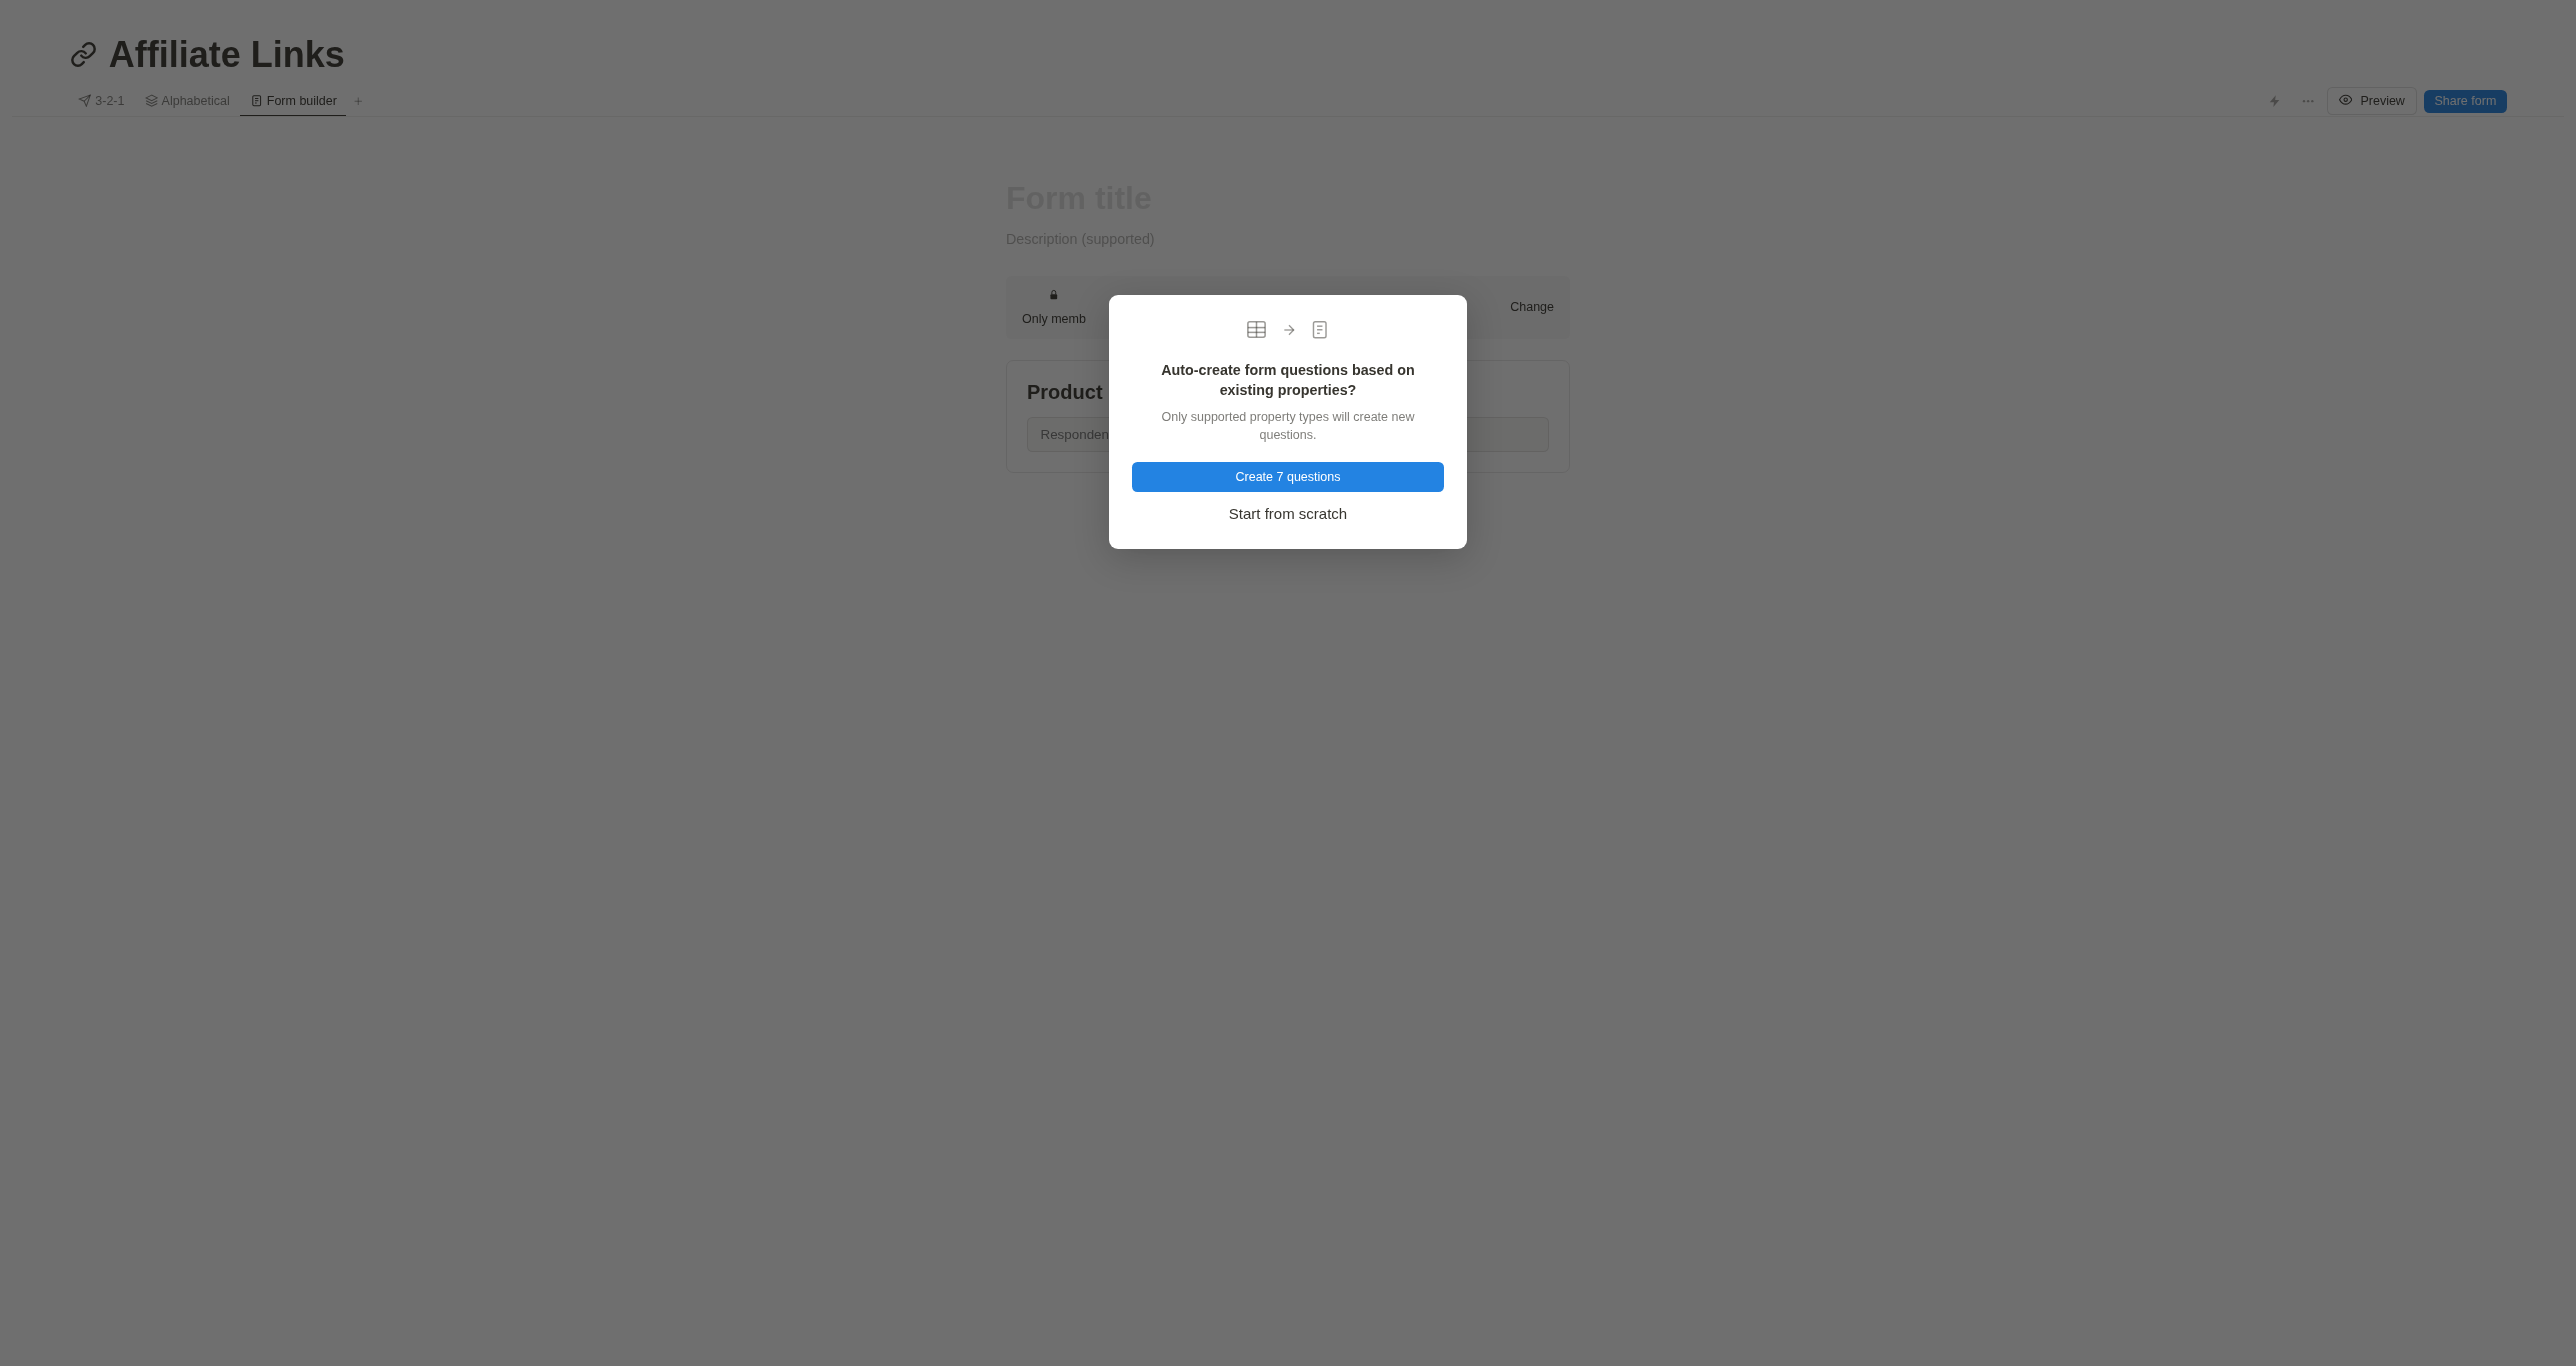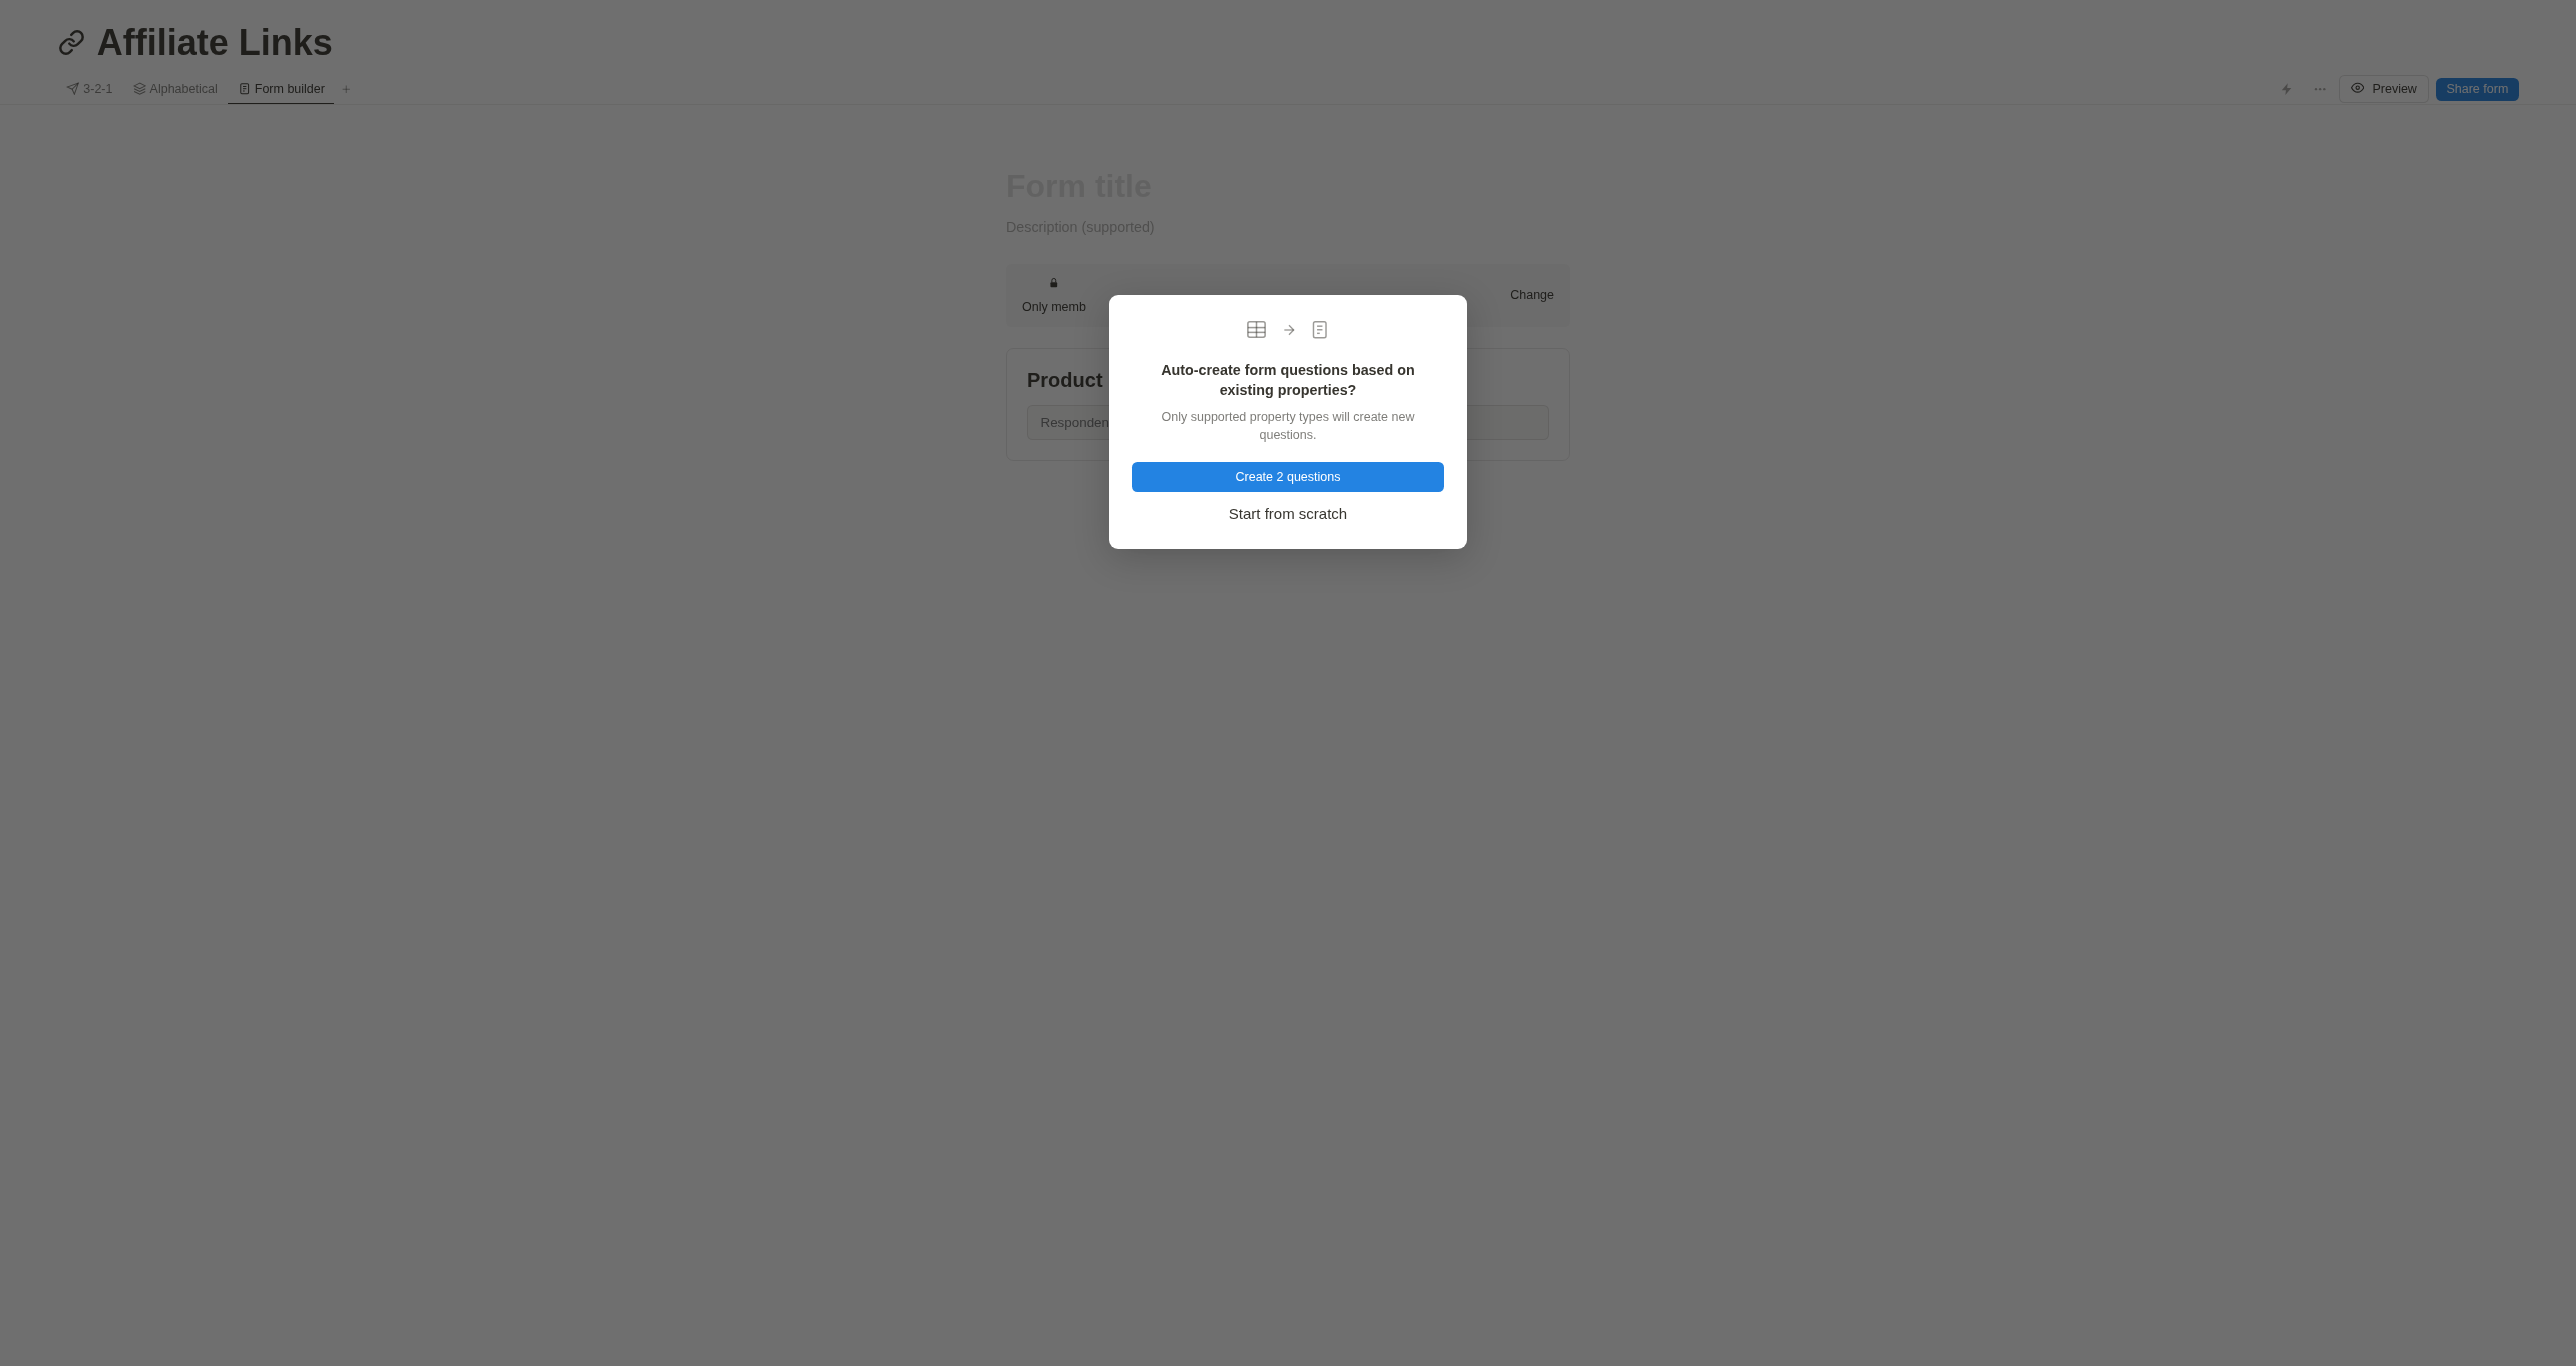"Affiliate Links" .main-content { padding: 0 -> 12px }
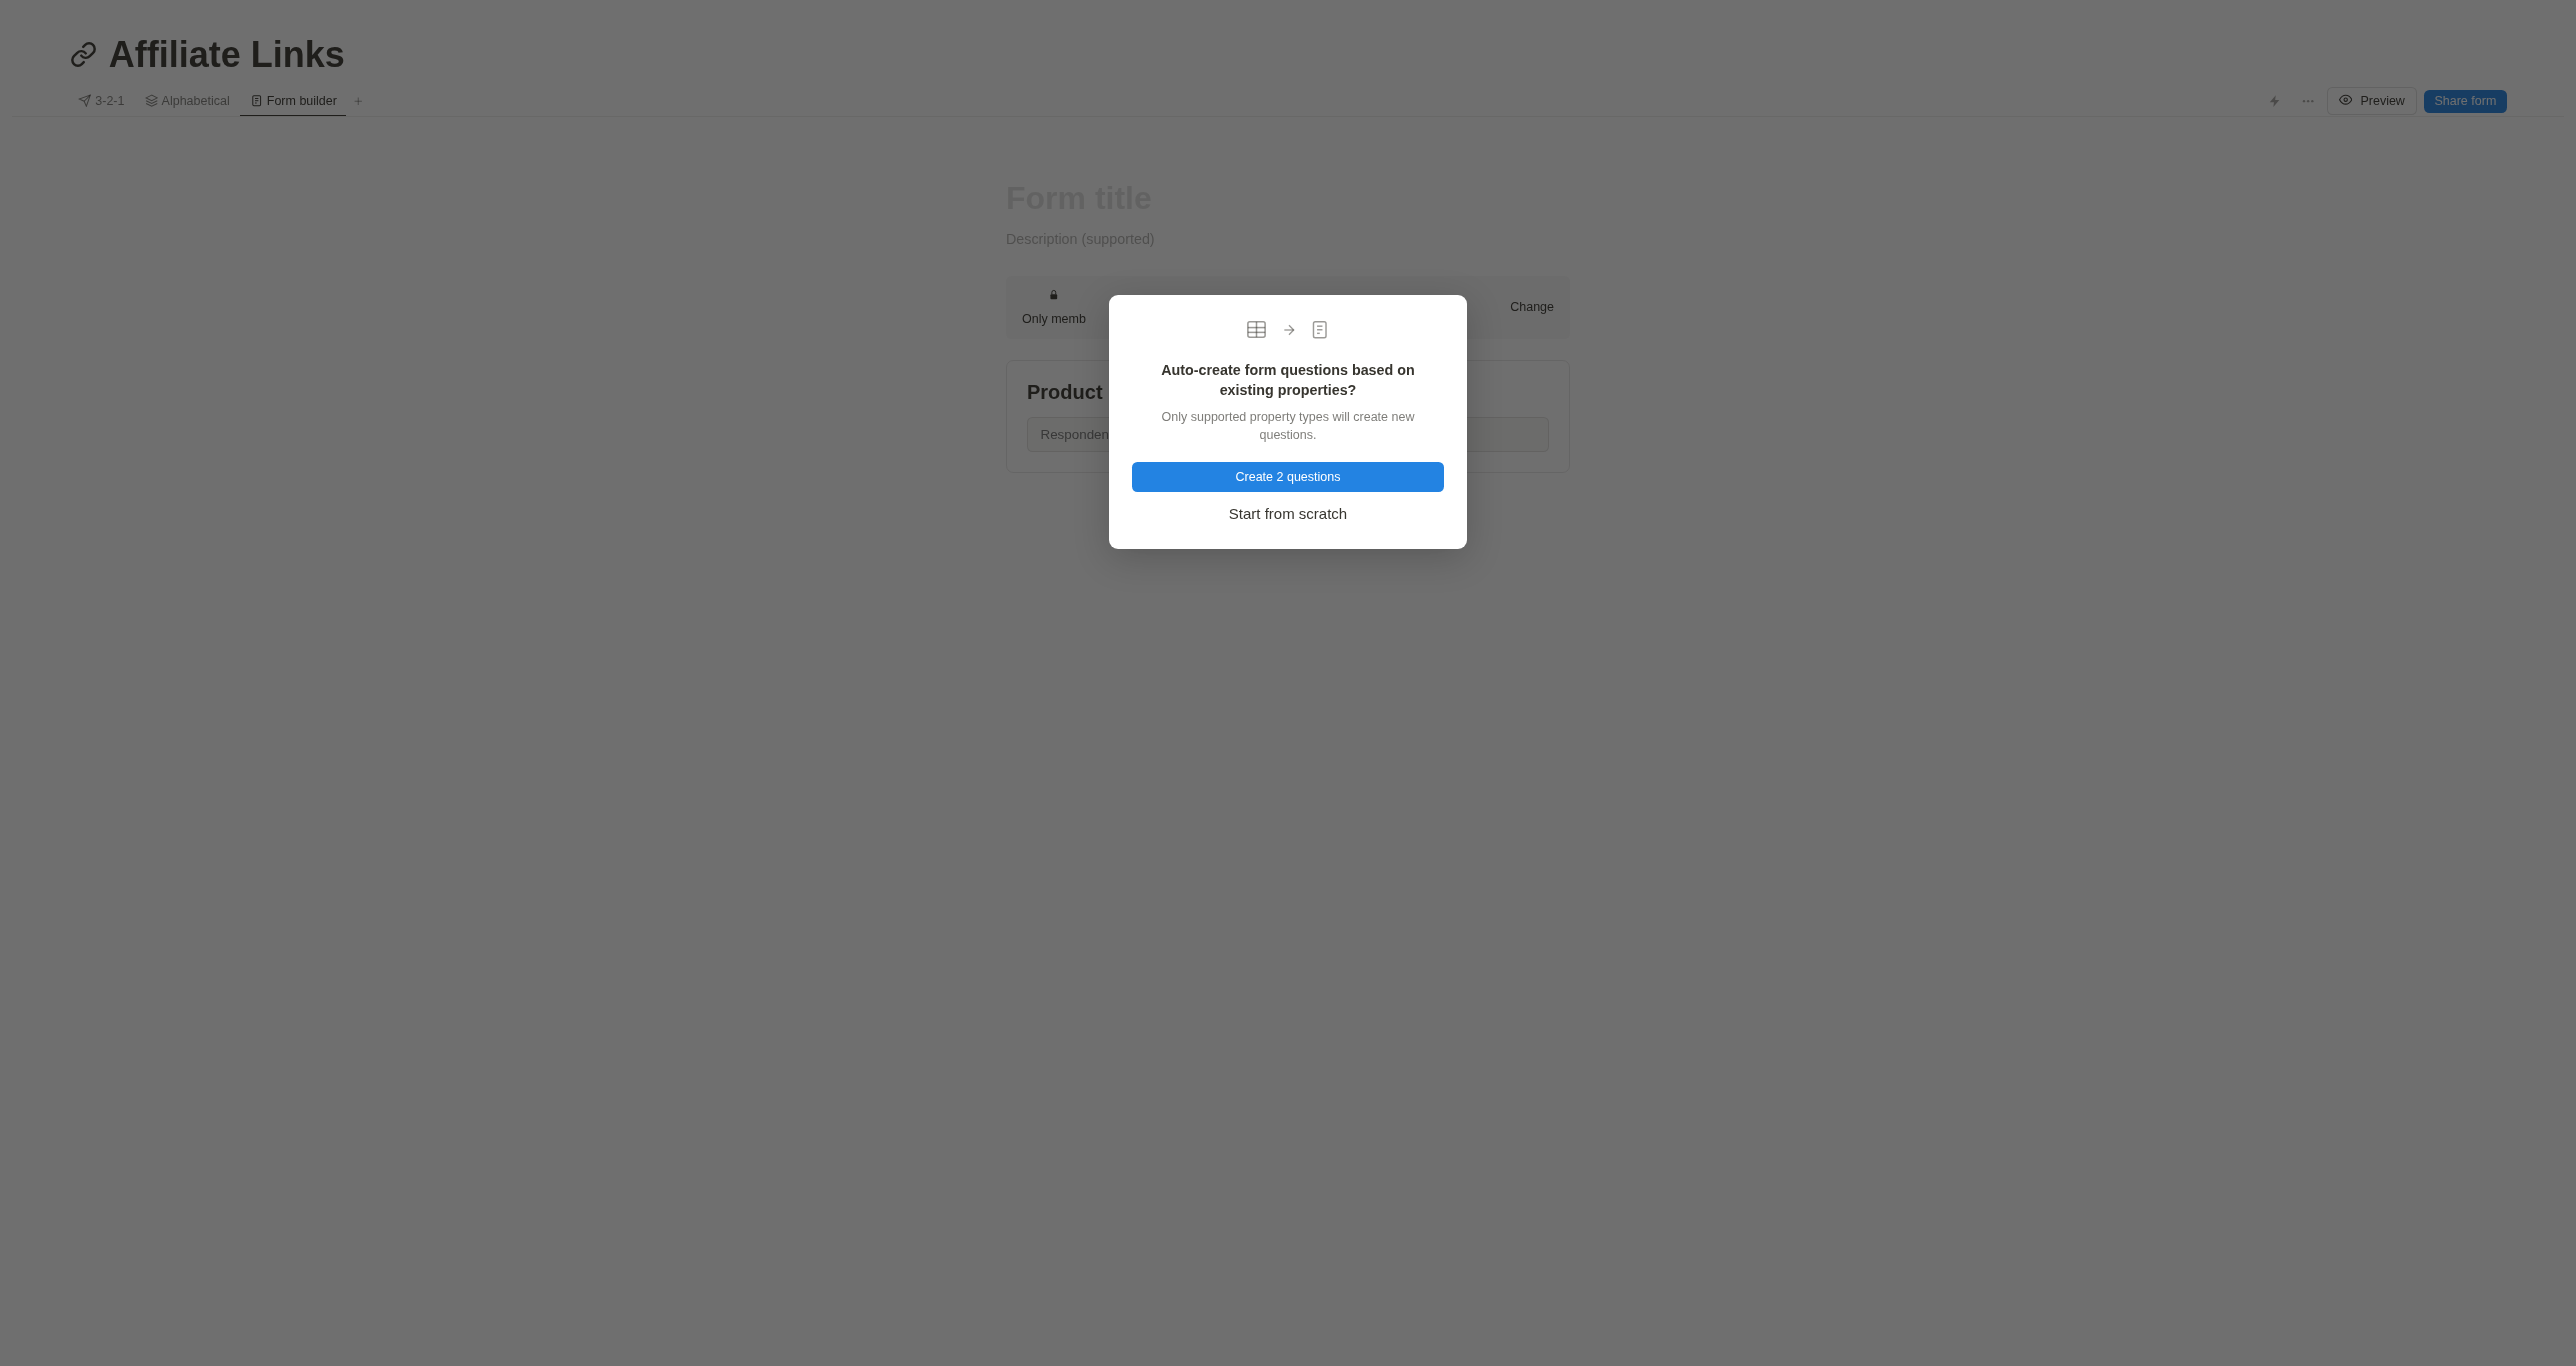"Create 2 questions" button.modal-primary { text: 2 -> 7 }
